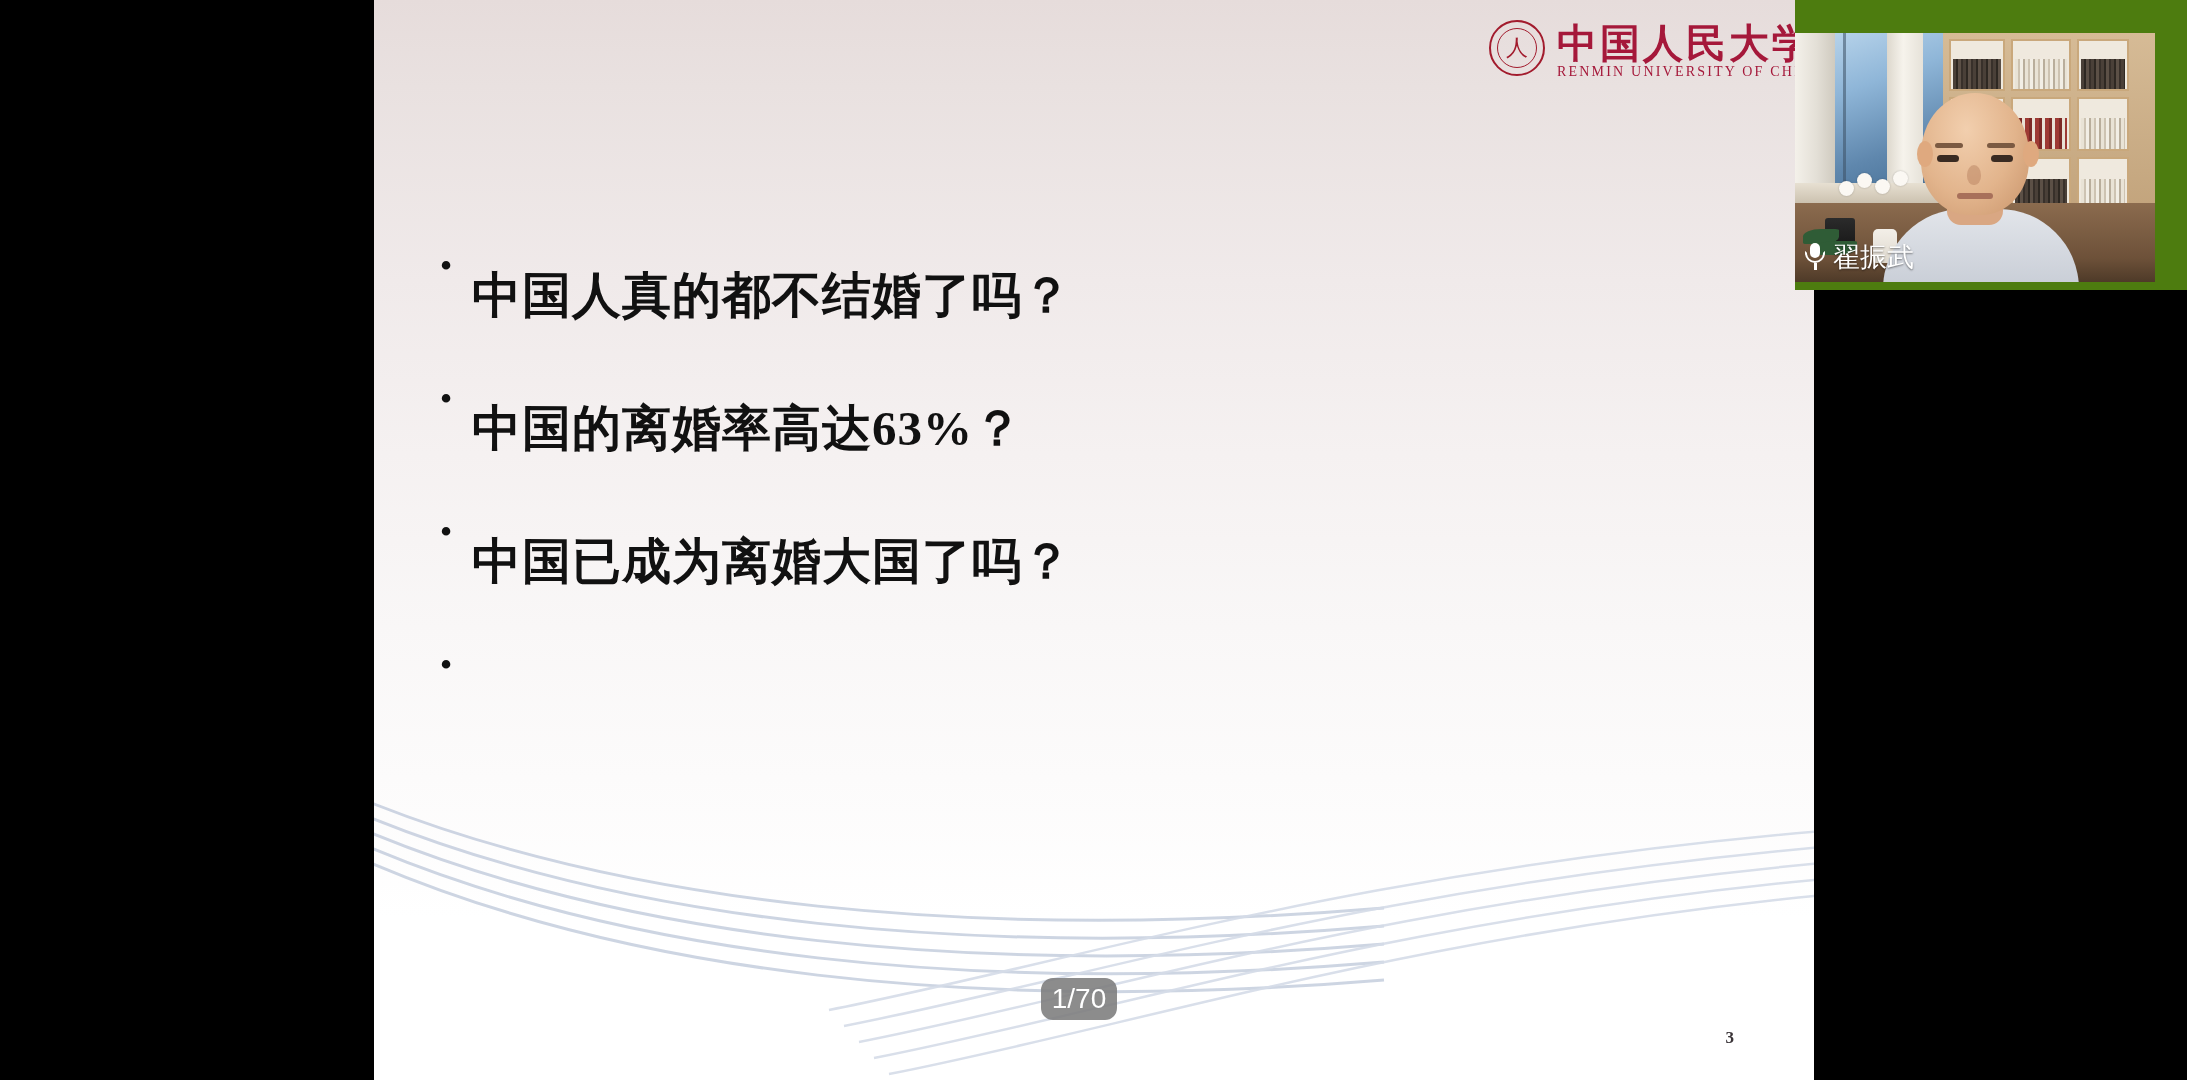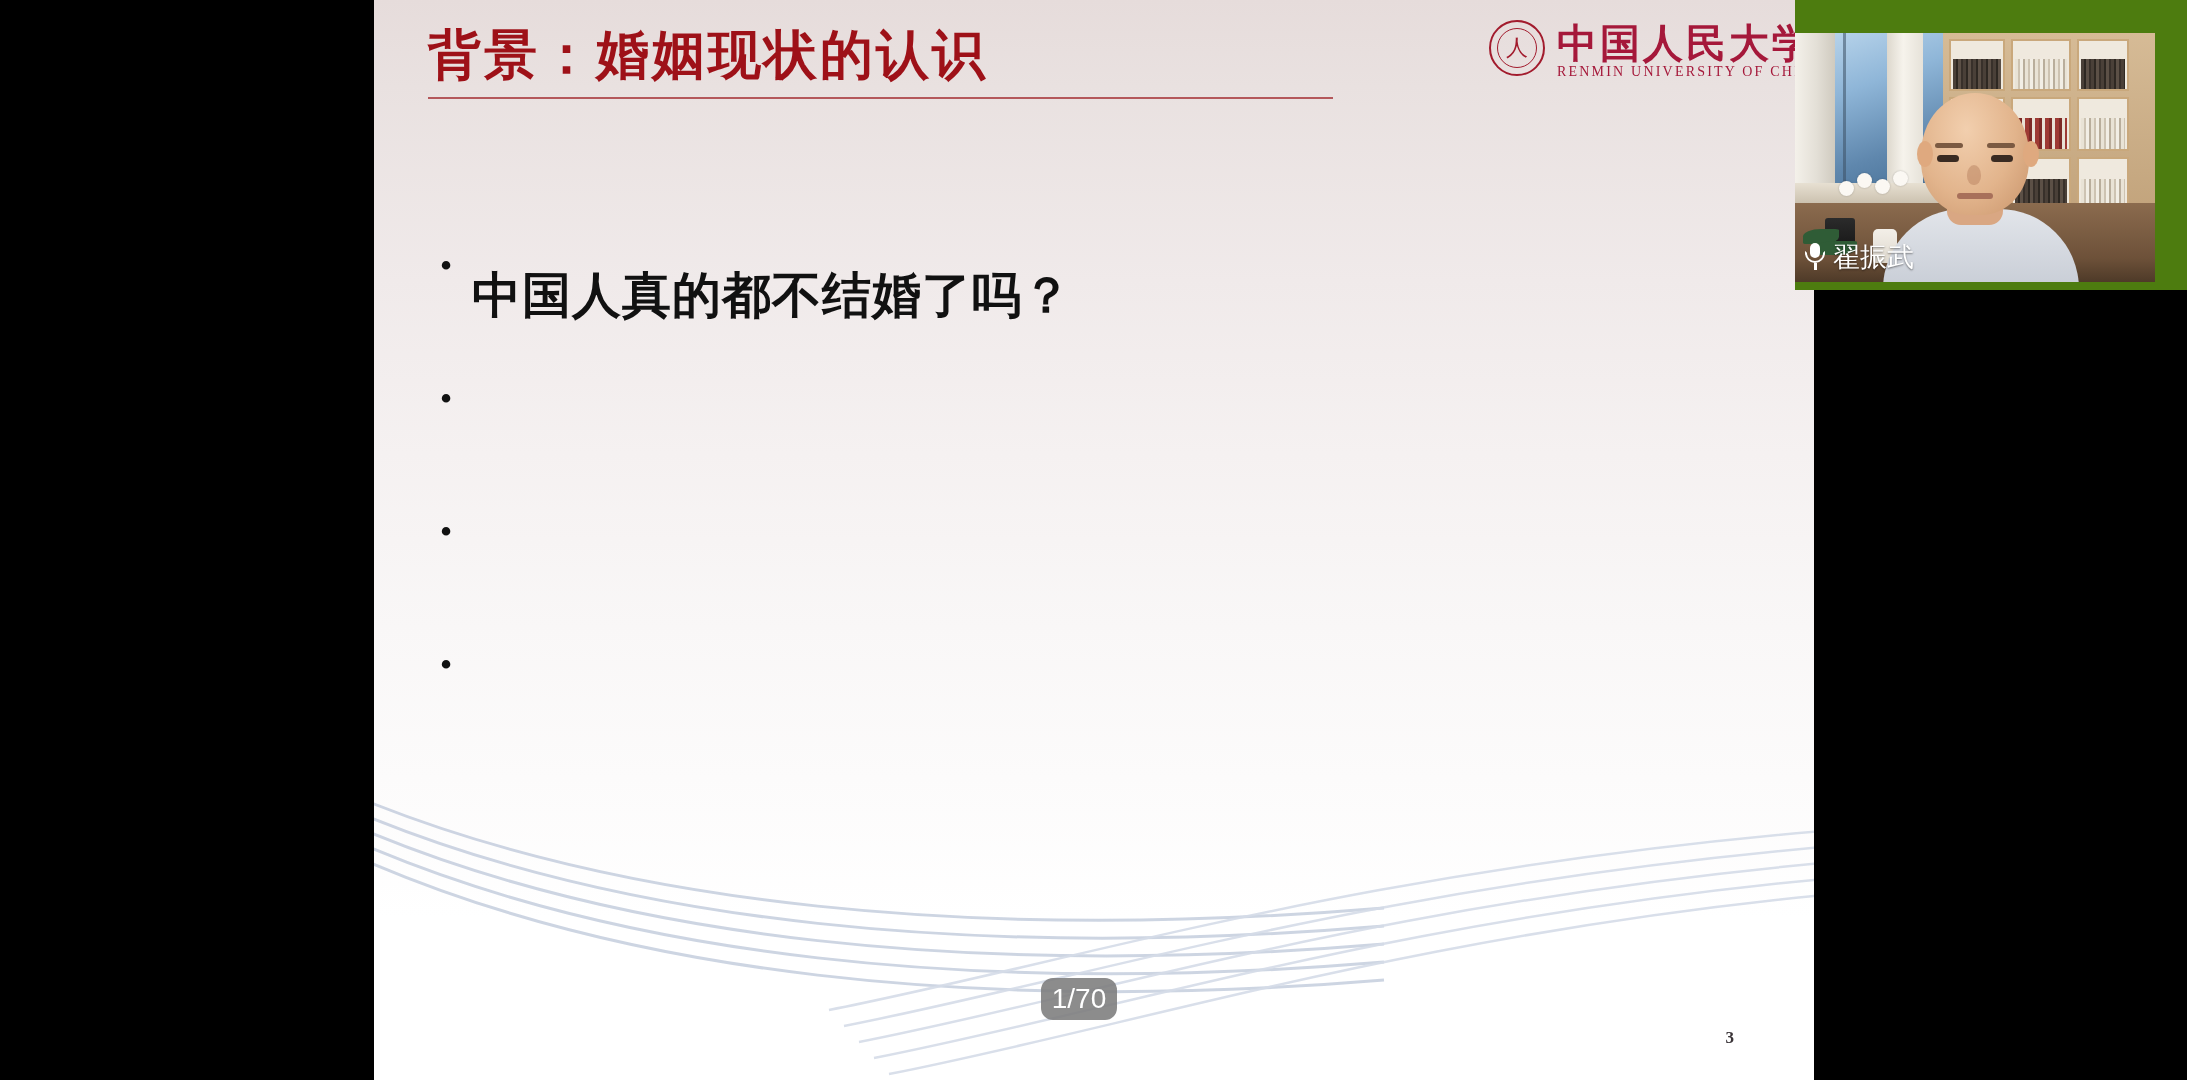"背景：婚姻现状的认识" div { html: <div> <div>背景：婚姻现状的认识</div> <div></div> </div> -> none }
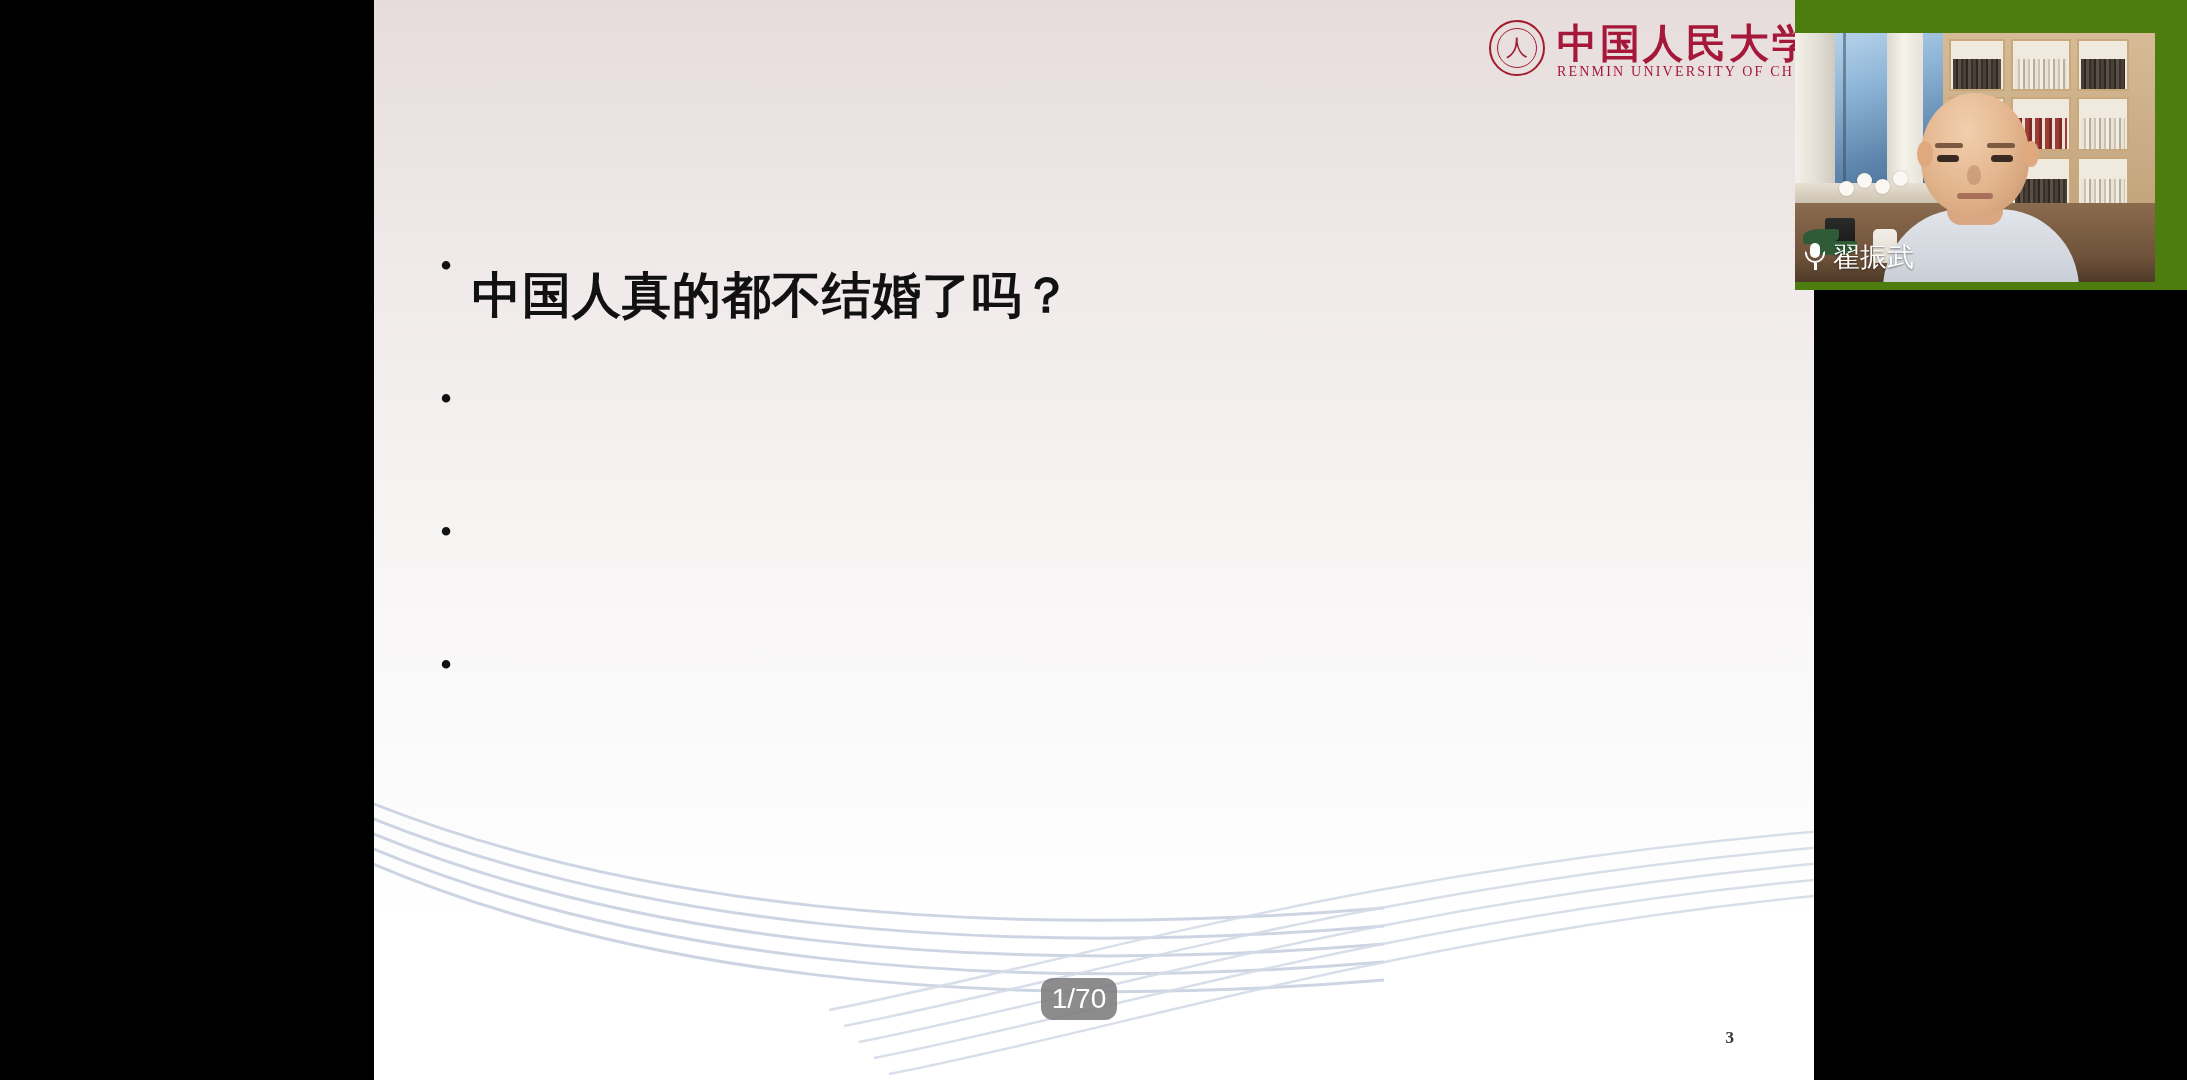"中国的离婚率高达63%？" span.bullet-text { html: none -> <span>中国的离婚率高达63%？</span> }
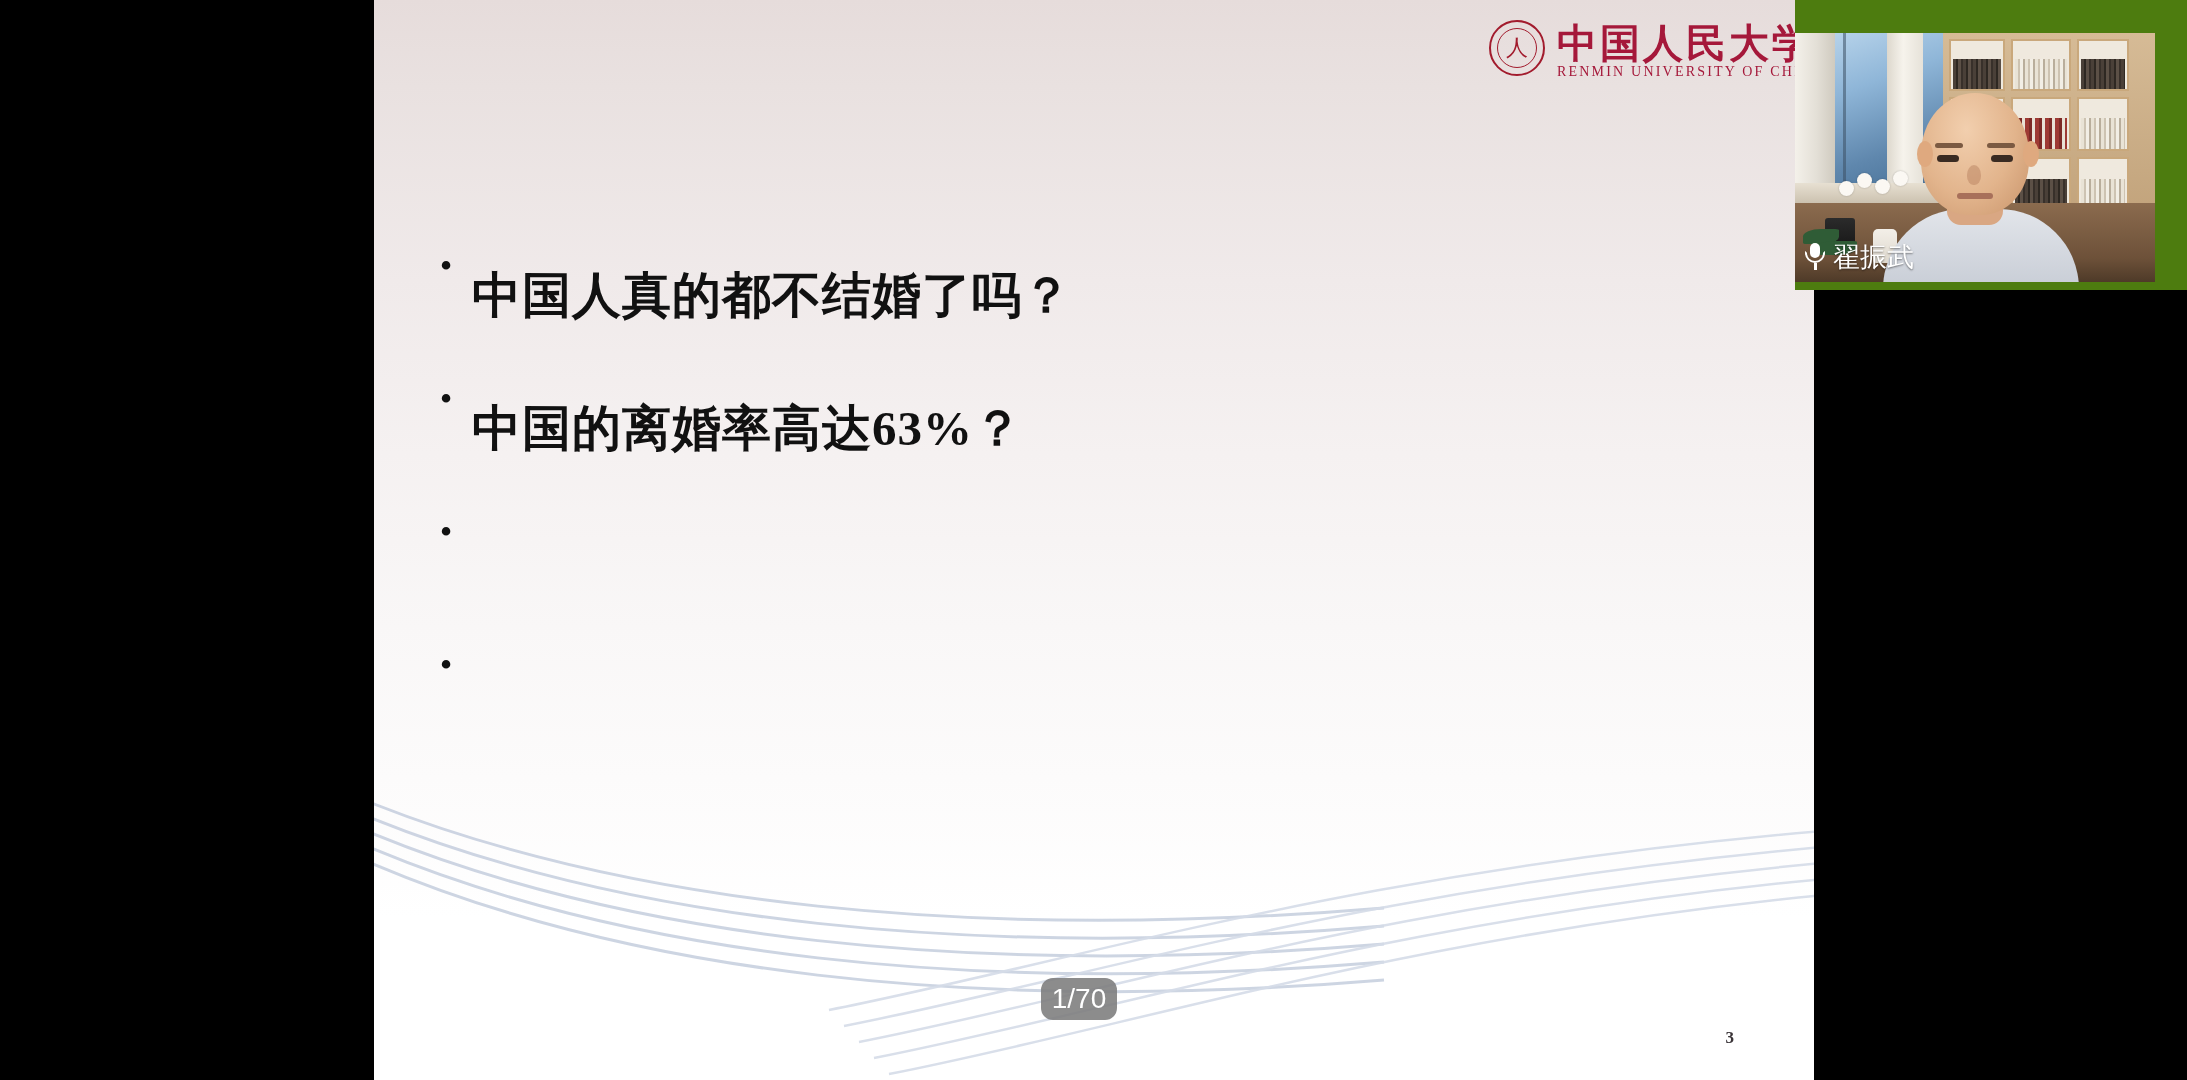"中国已成为离婚大国了吗？" span.bullet-text { html: none -> <span>中国已成为离婚大国了吗？</span> }
